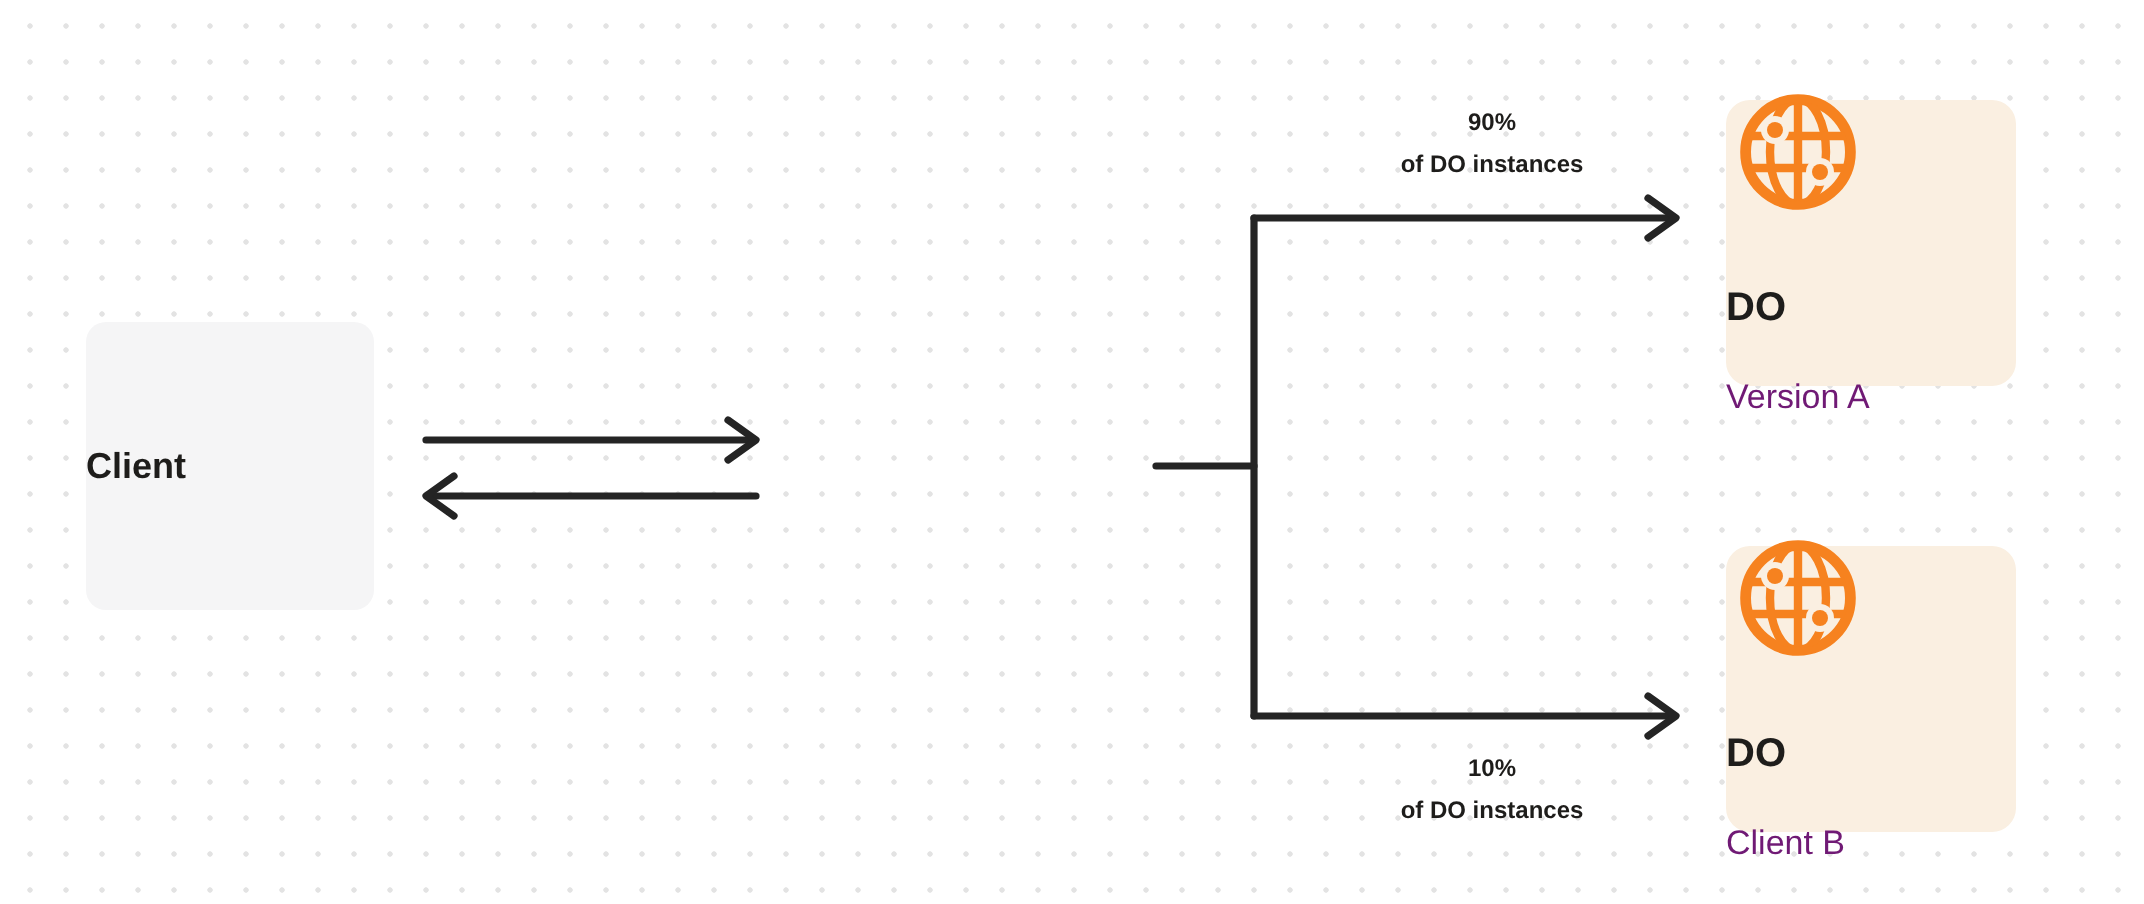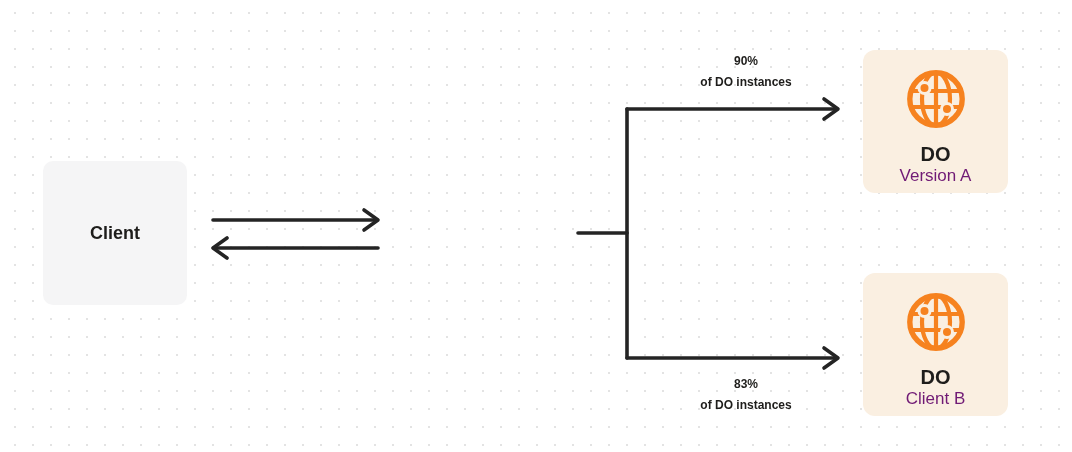"DO" .node { align-items: center -> flex-start; gap: none -> 23px }
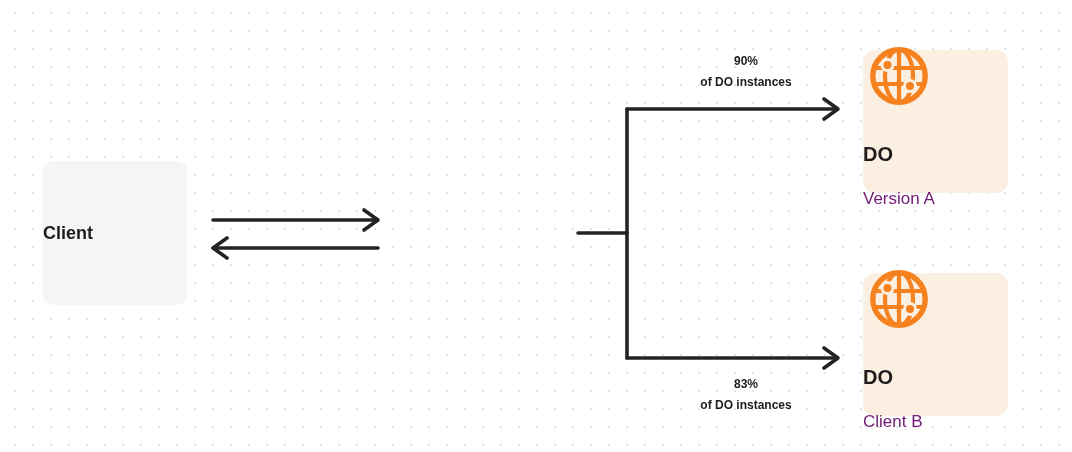"83%" div { text: 83% -> 10% }
